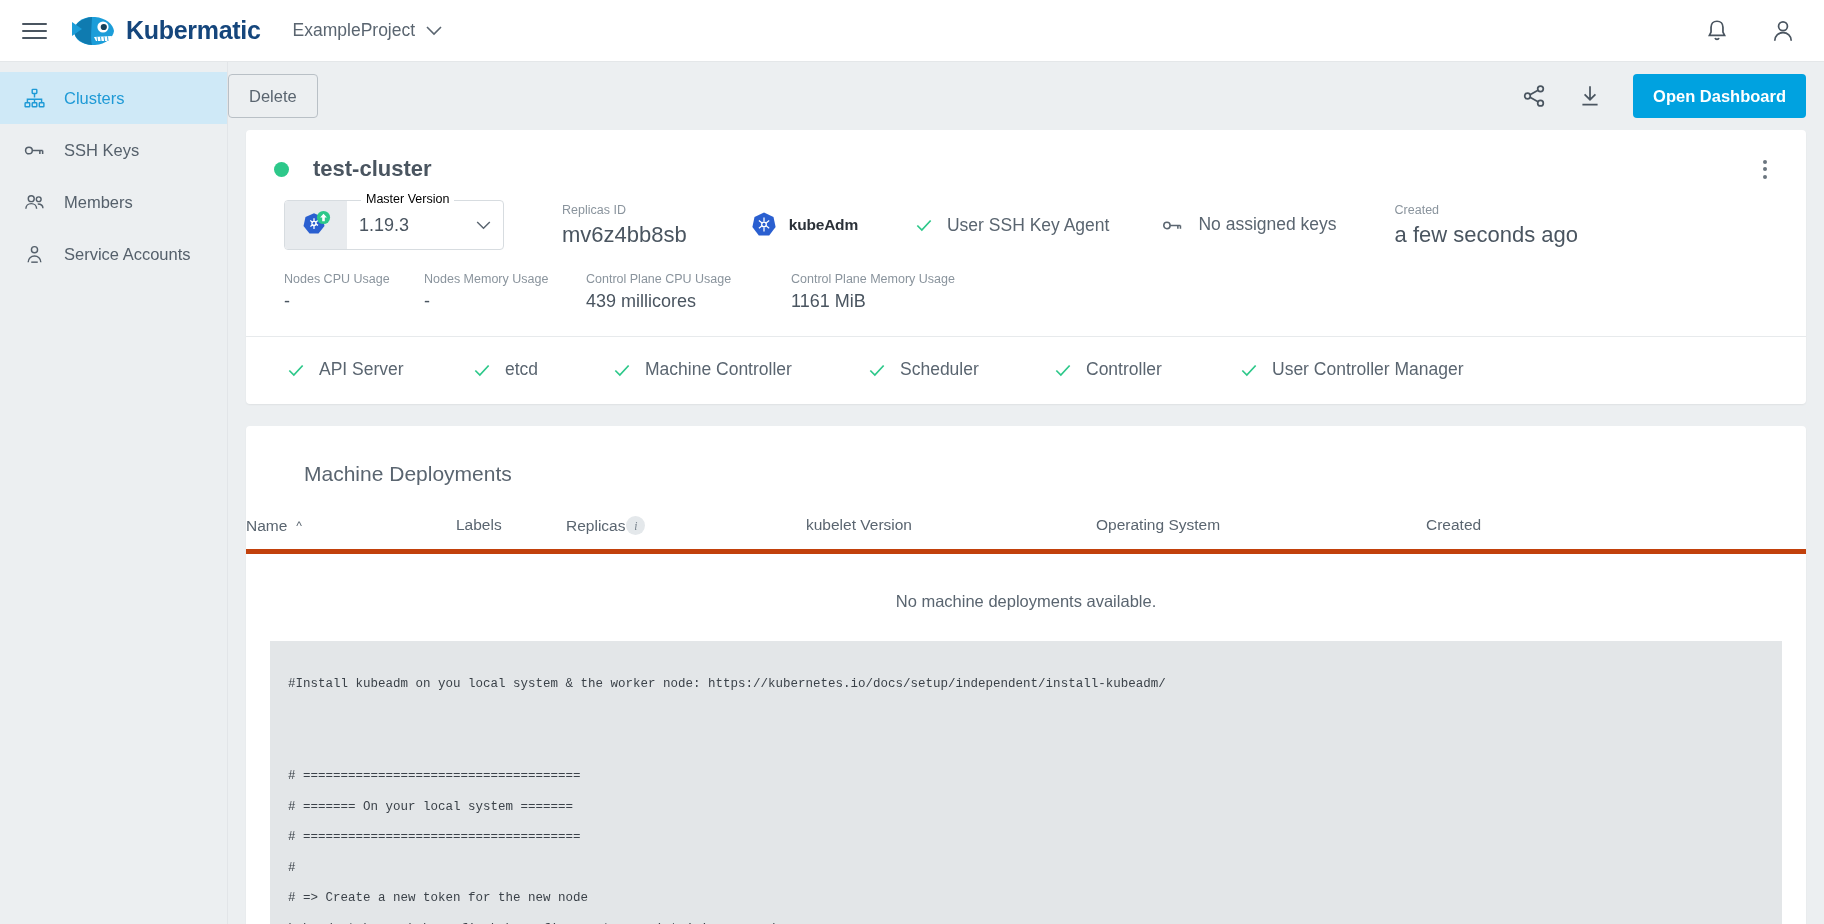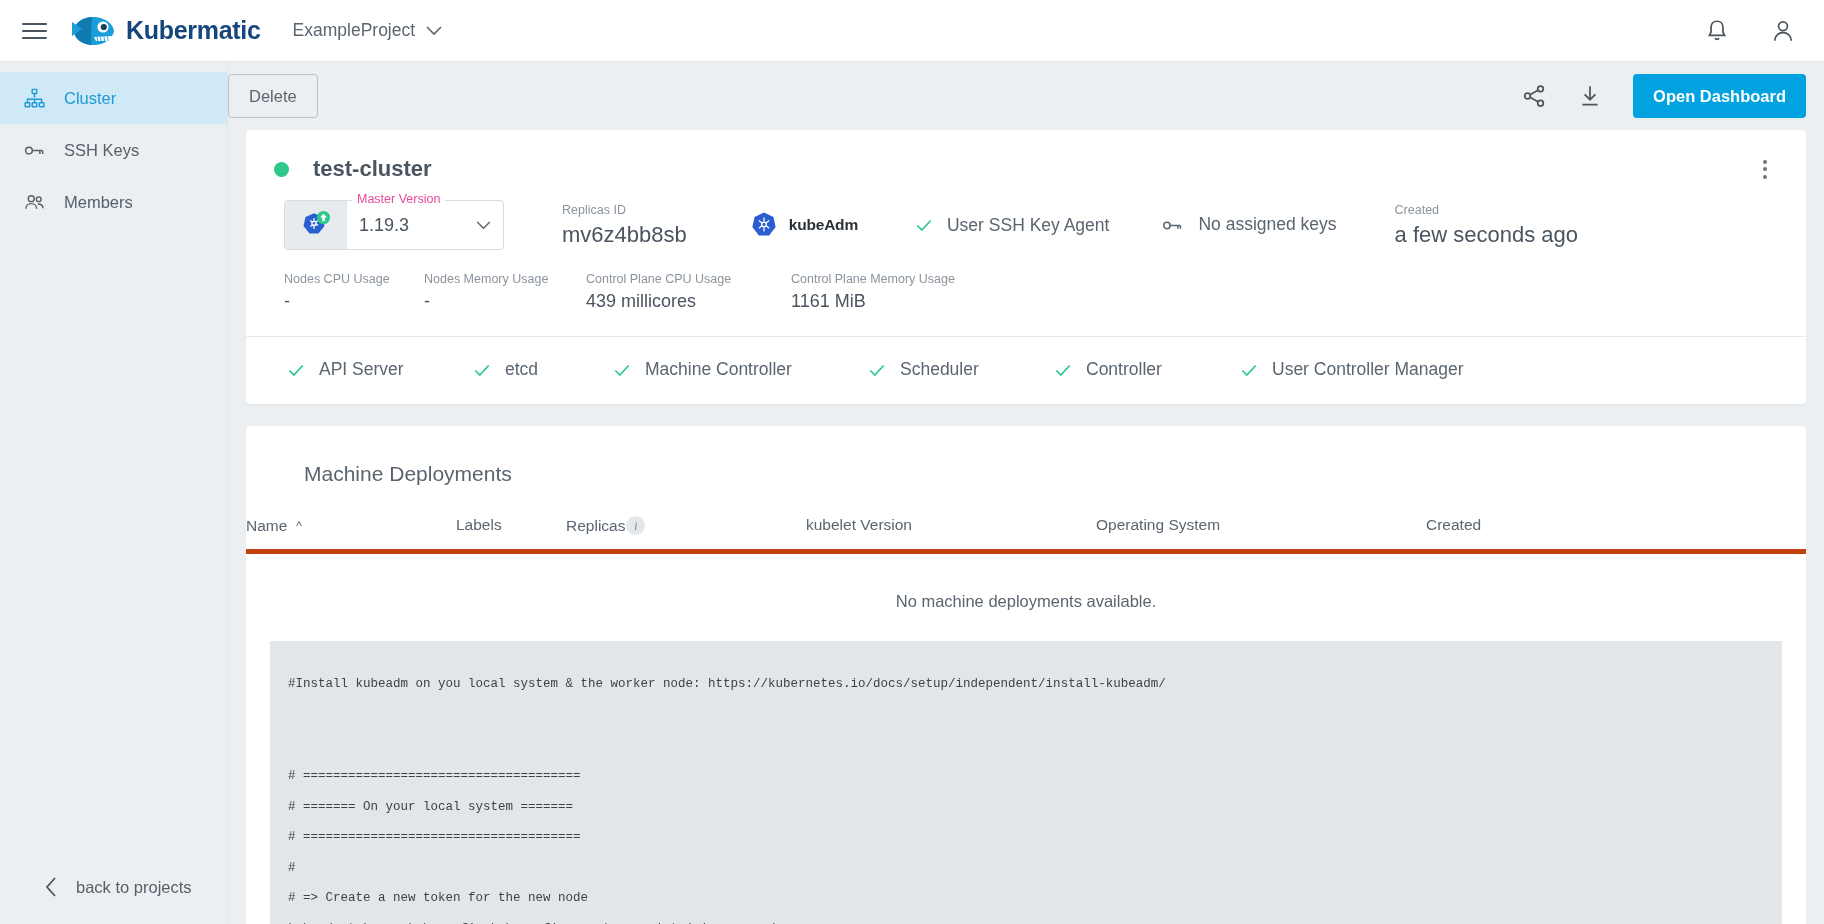"Cluster" span.nav-label { text: Cluster -> Clusters }
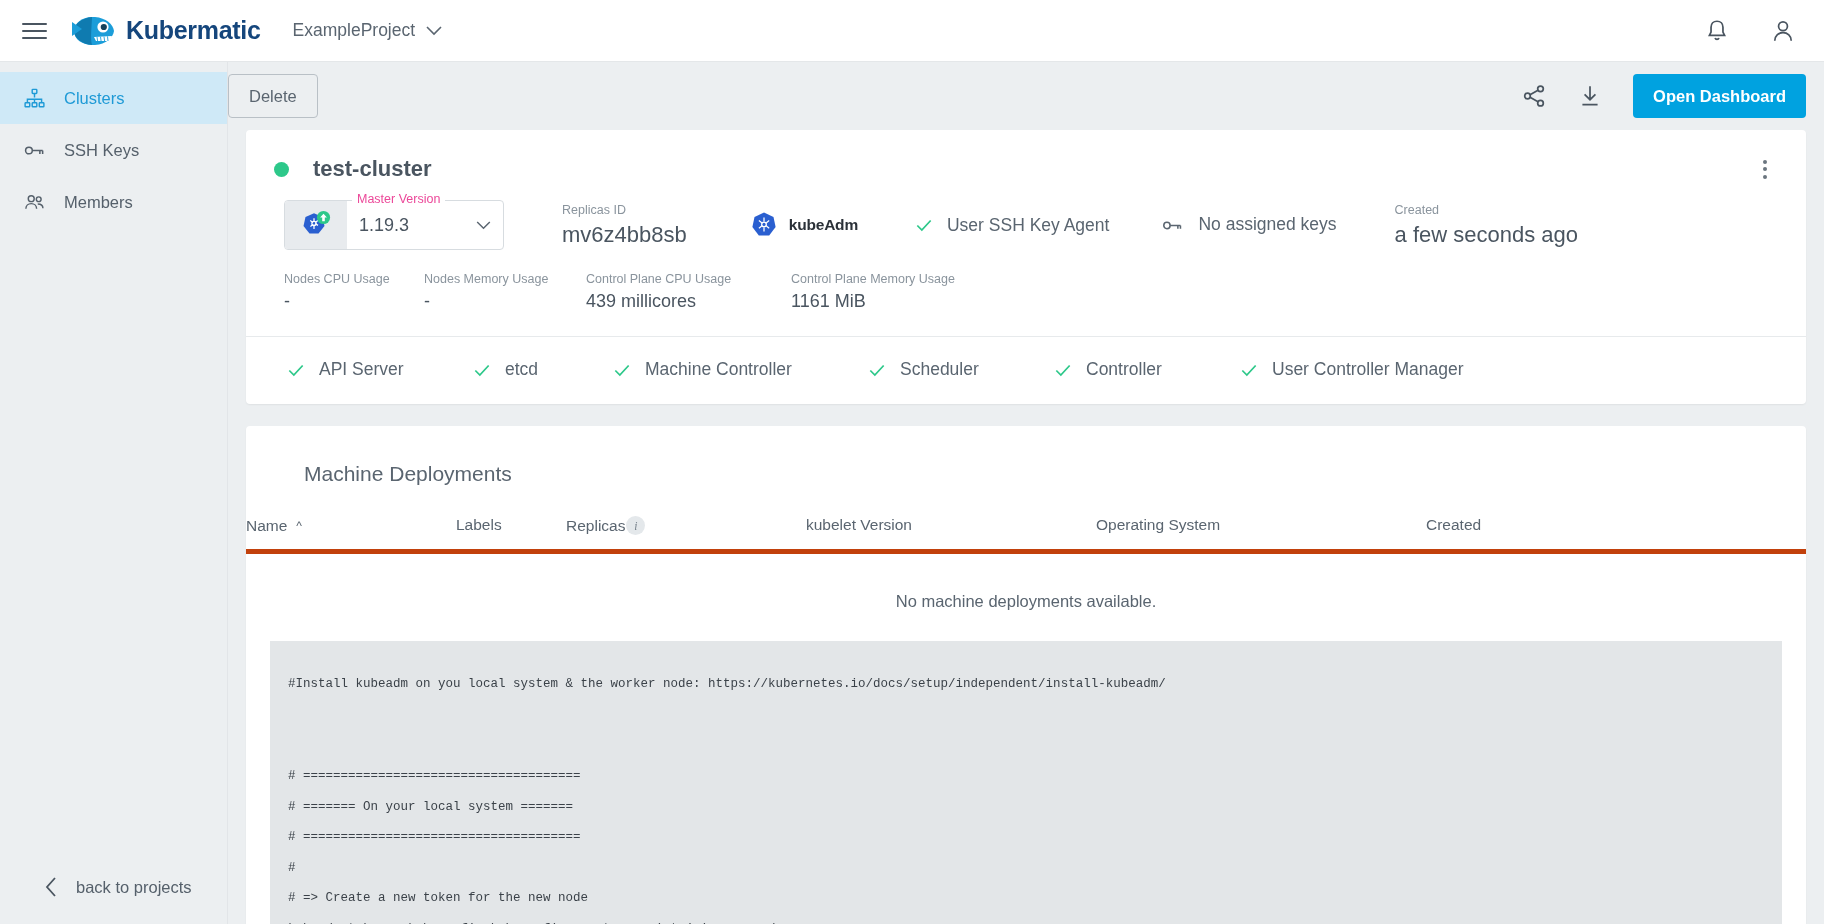"Master Version" .version-legend { color: #ec4899 -> #000000; left: 5px -> 14px }
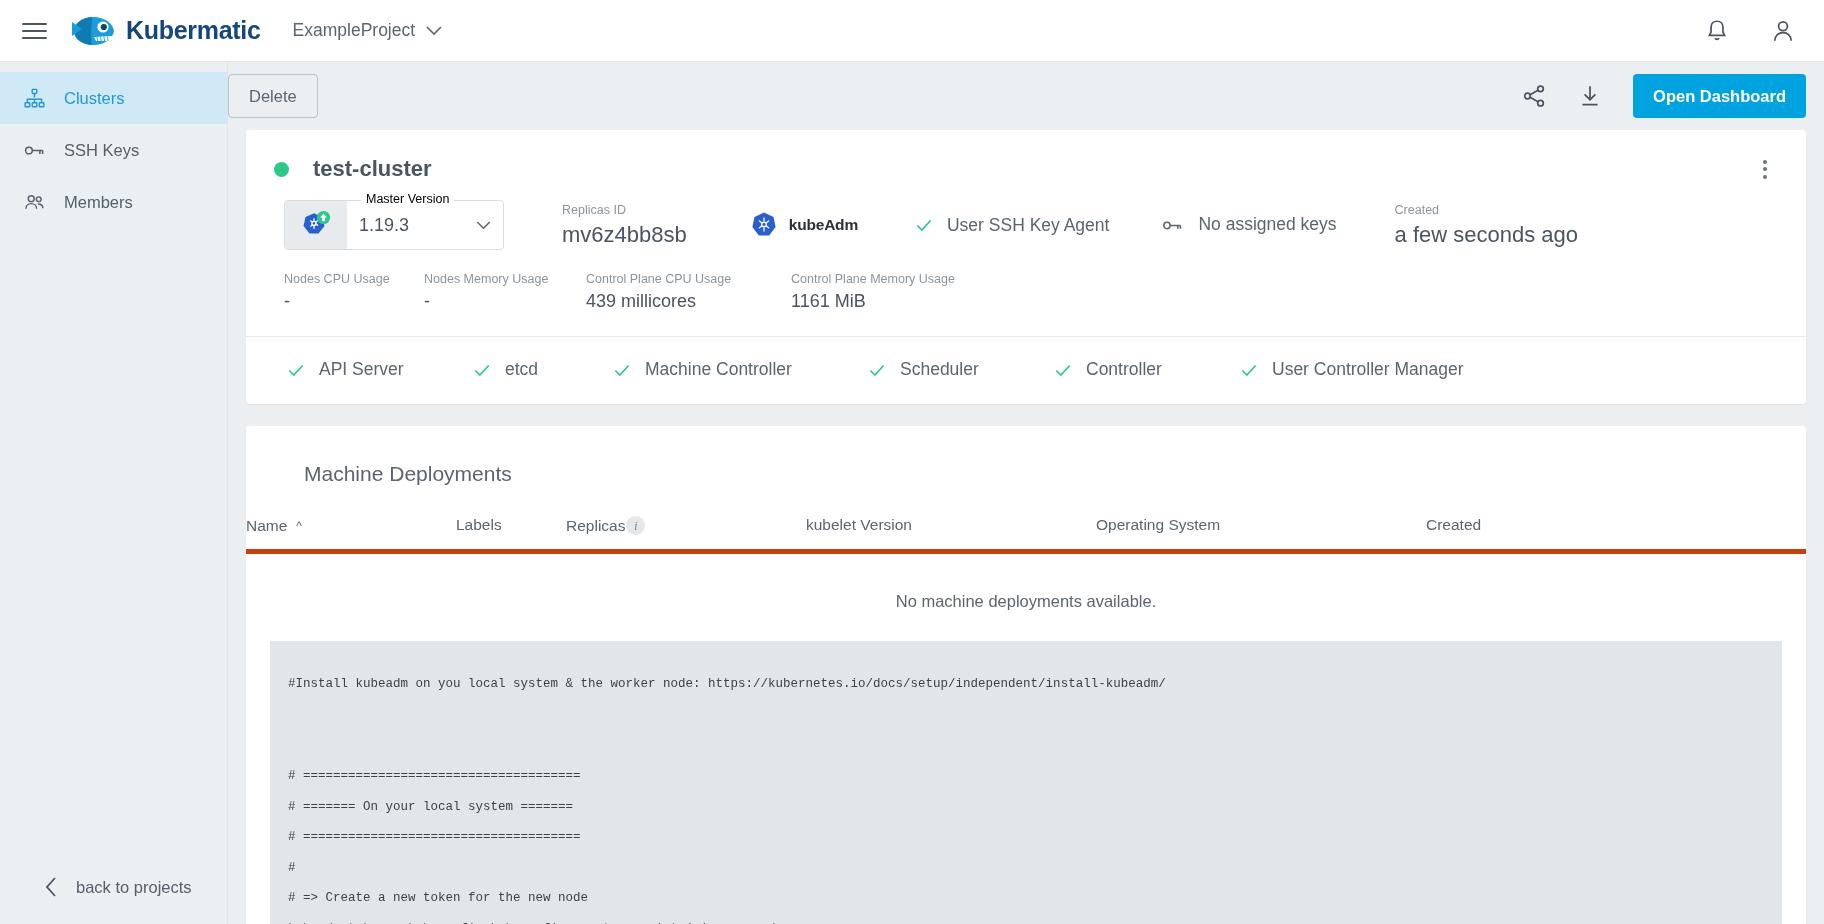"Service Accounts" div.nav-item { html: none -> <div> <span> <svg> <circle></circle> <path></path> <path></path> </svg> </span> <span>Service Accounts</span> </div> }
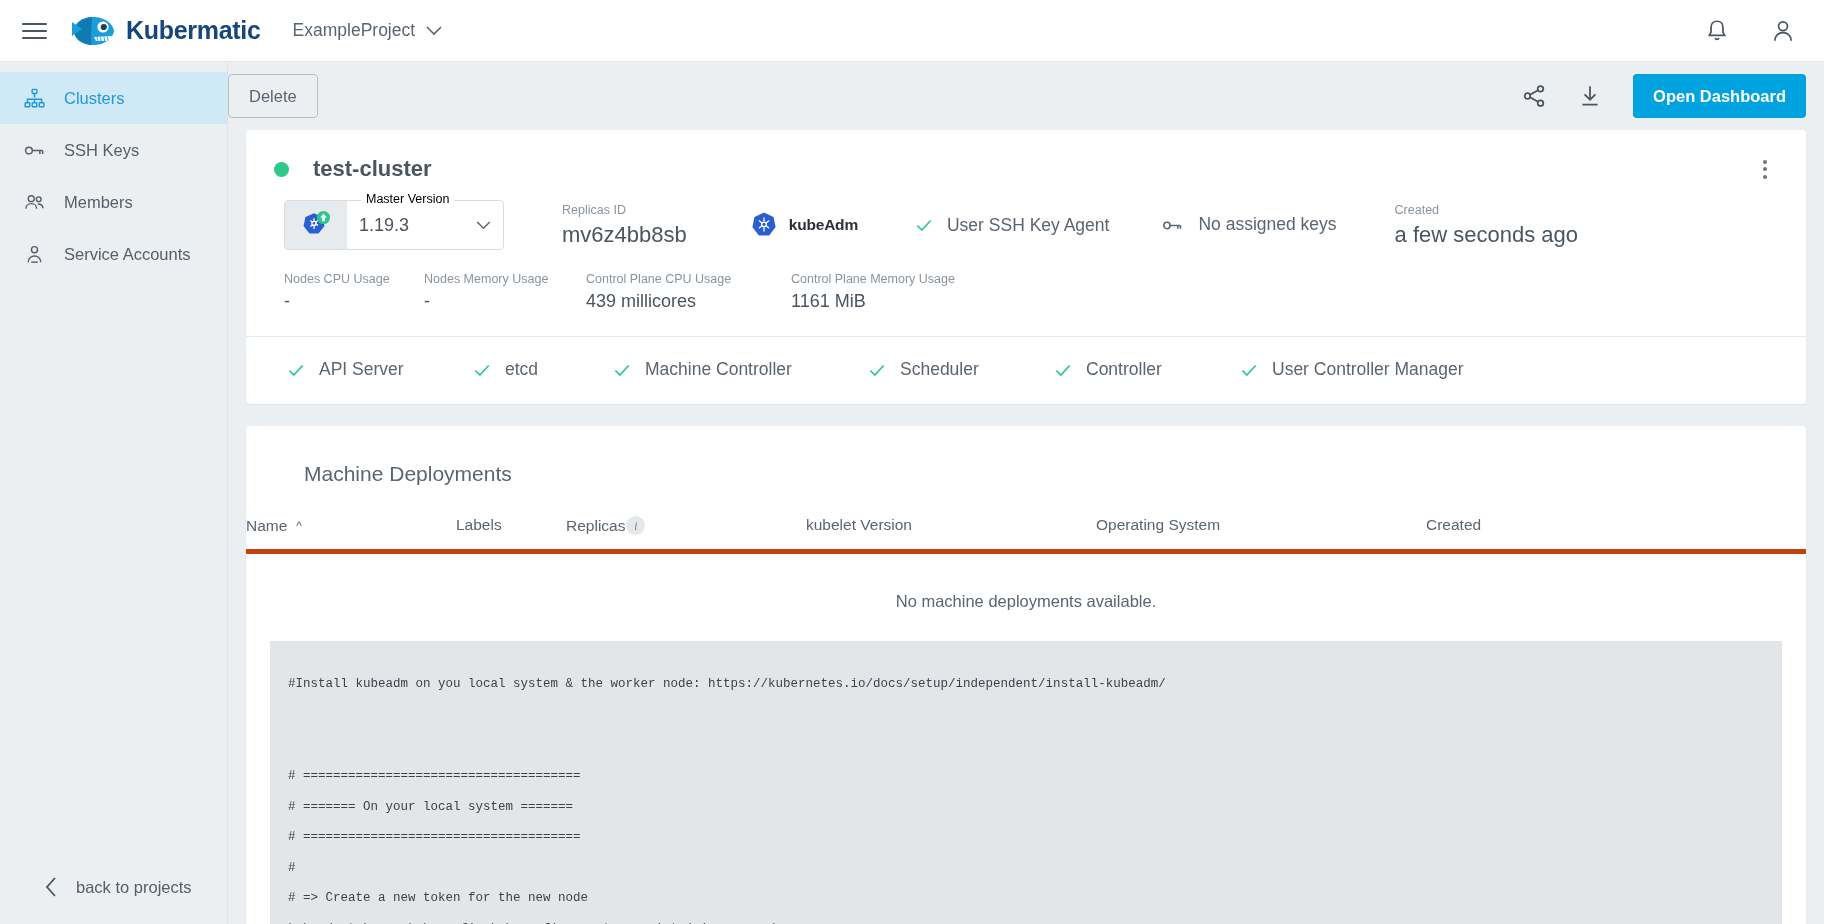"back to projects" div.sidebar-foot { html: <div> <svg> <path></path> </svg> <span>back to projects</span> </div> -> none }
